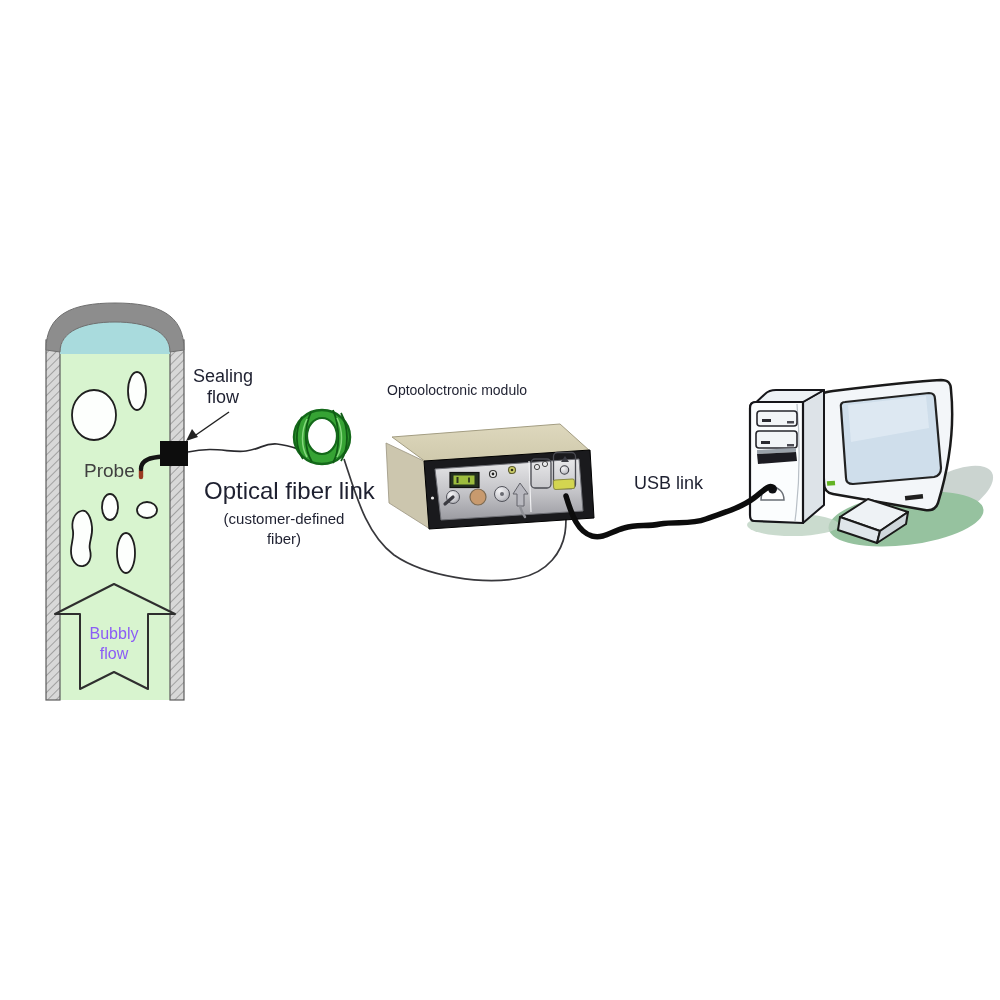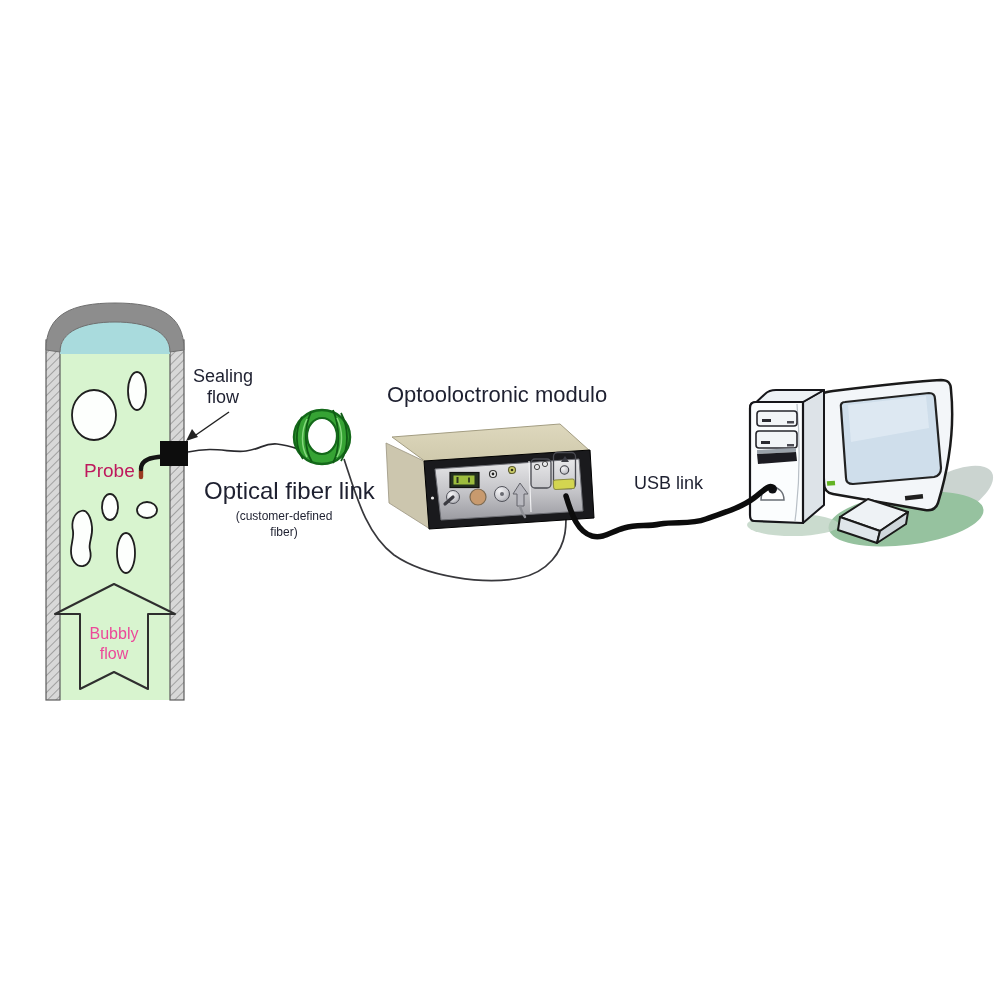"Optooloctronic modulo" #lbl-module { font-size: 22px -> 14px }
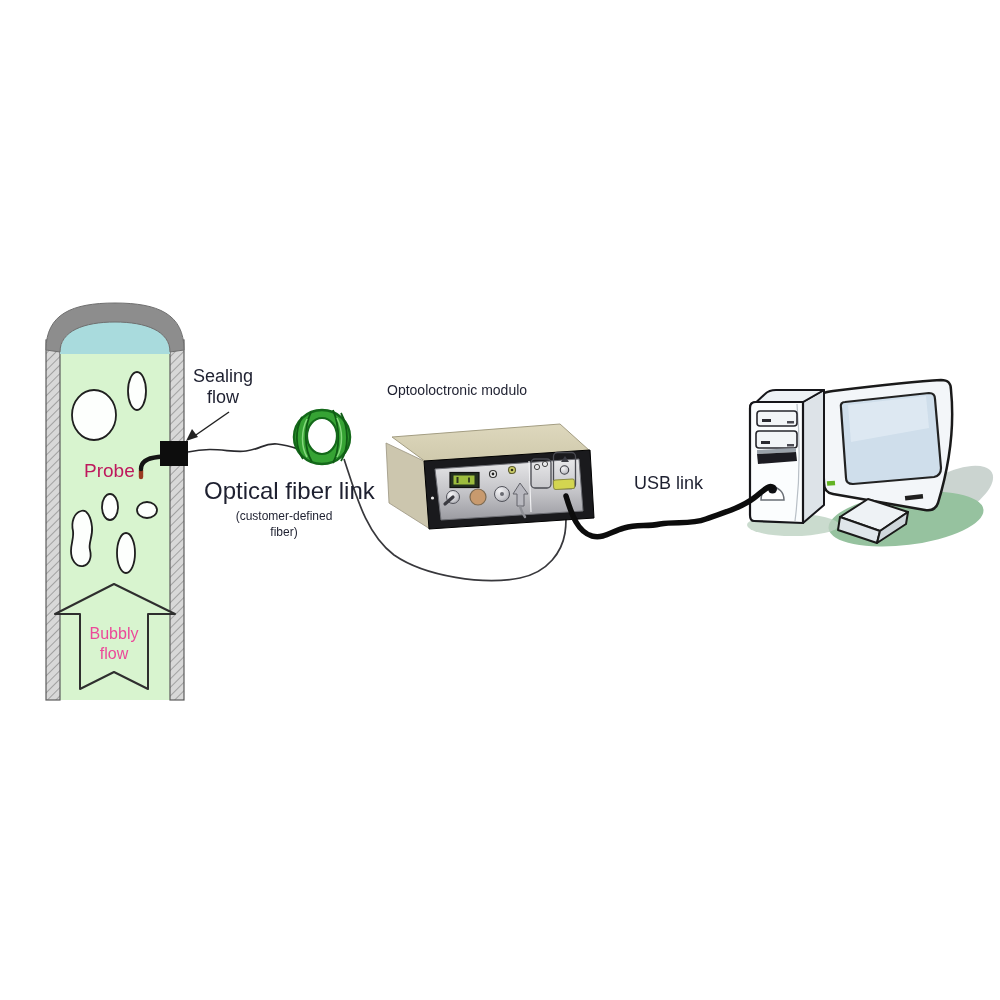"Probe" #lbl-probe { color: #be185d -> #404040 }
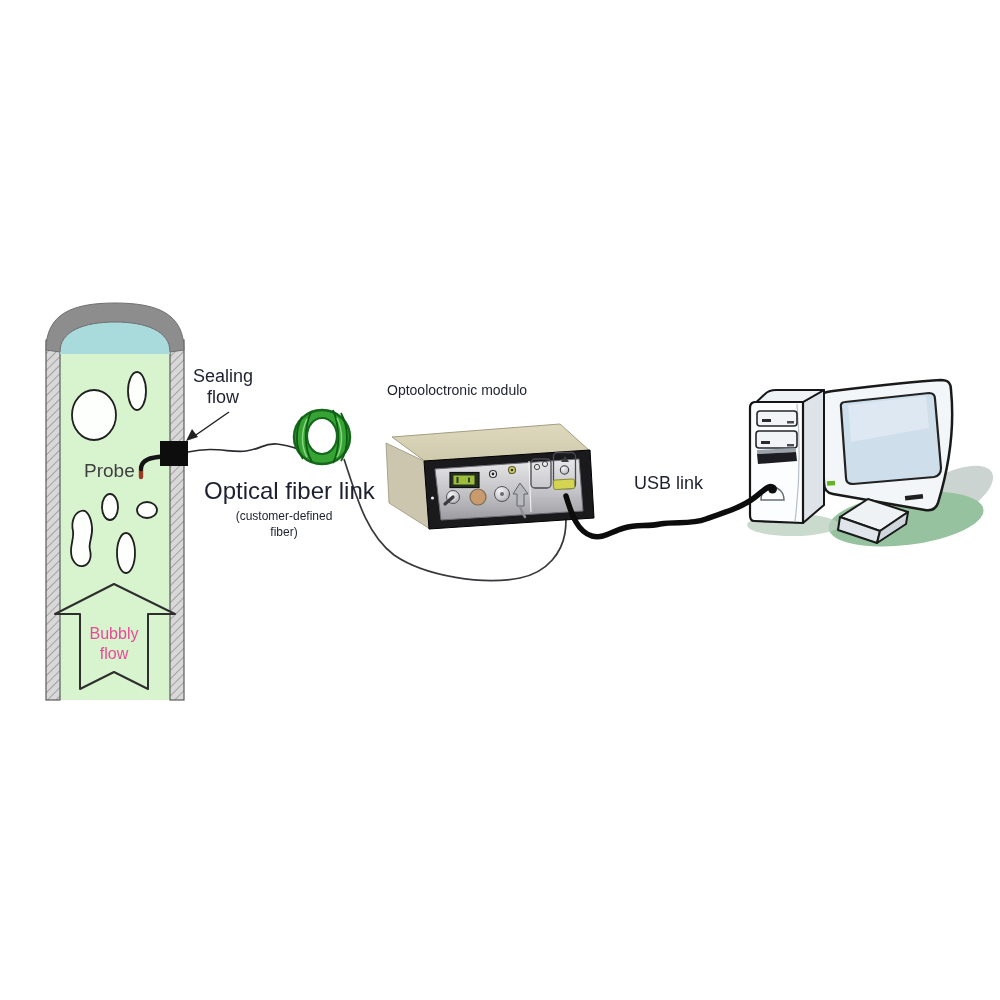"(customer-defined" #lbl-fiber-note { font-size: 12px -> 15px }
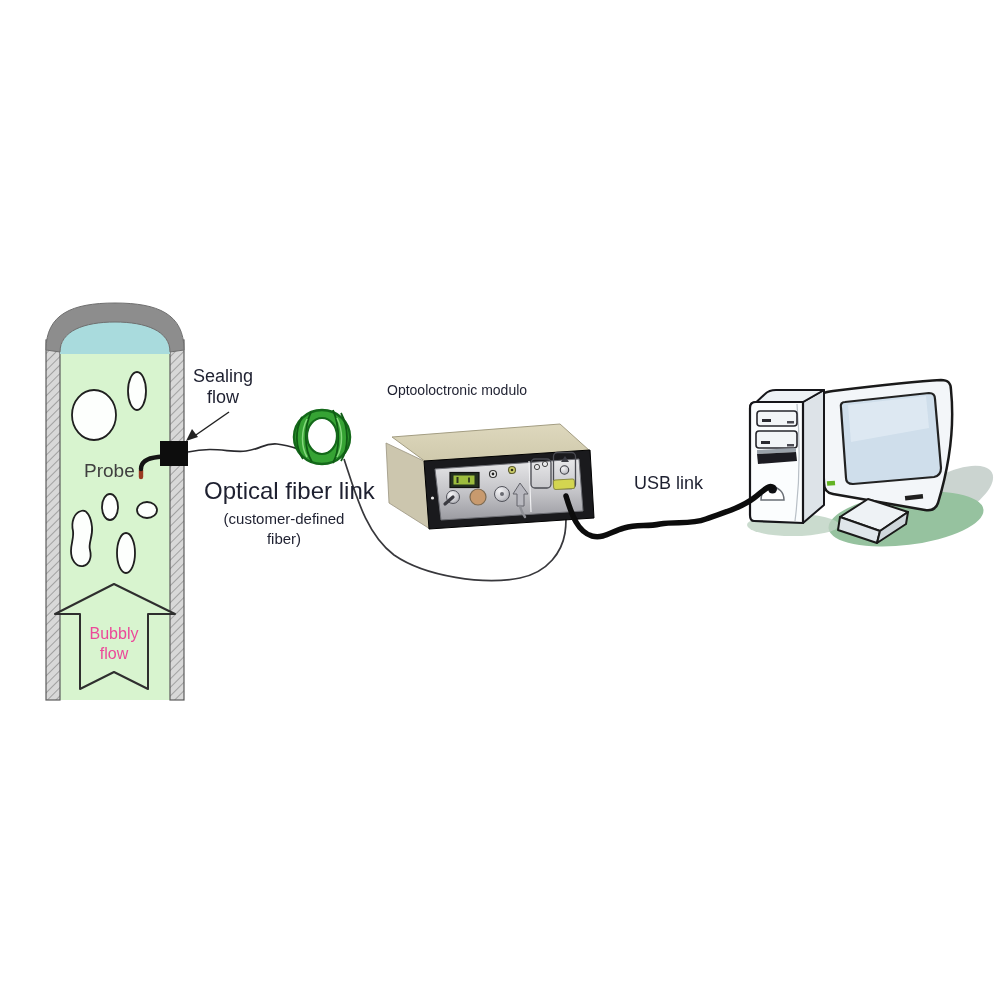"Bubbly" #lbl-bubbly { color: #ec4899 -> #8b5cf6 }
